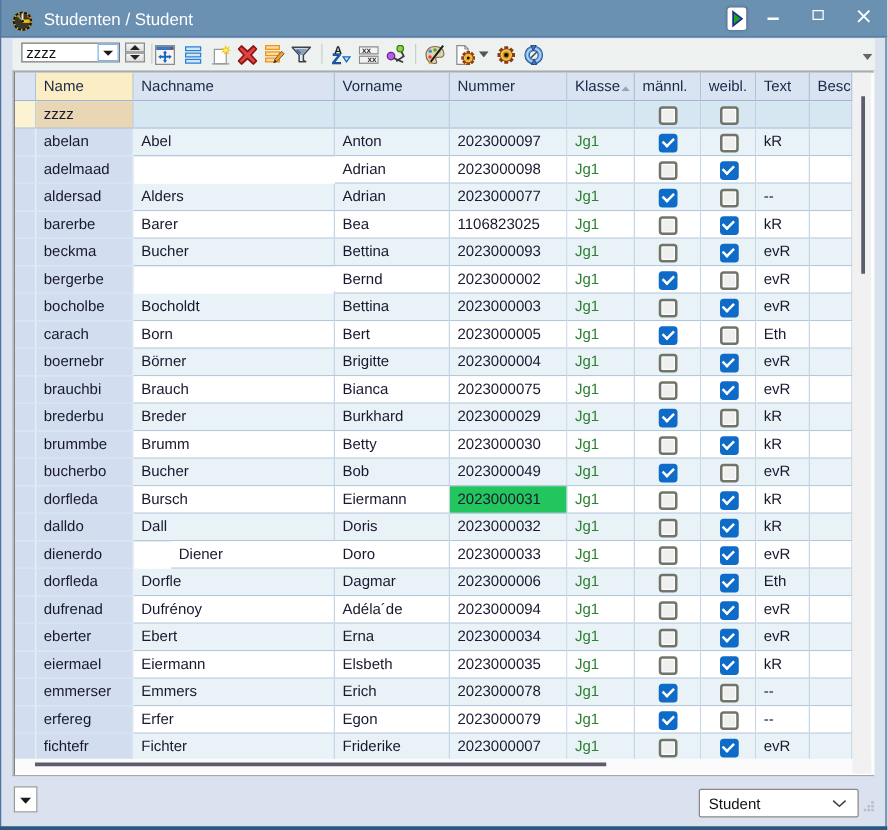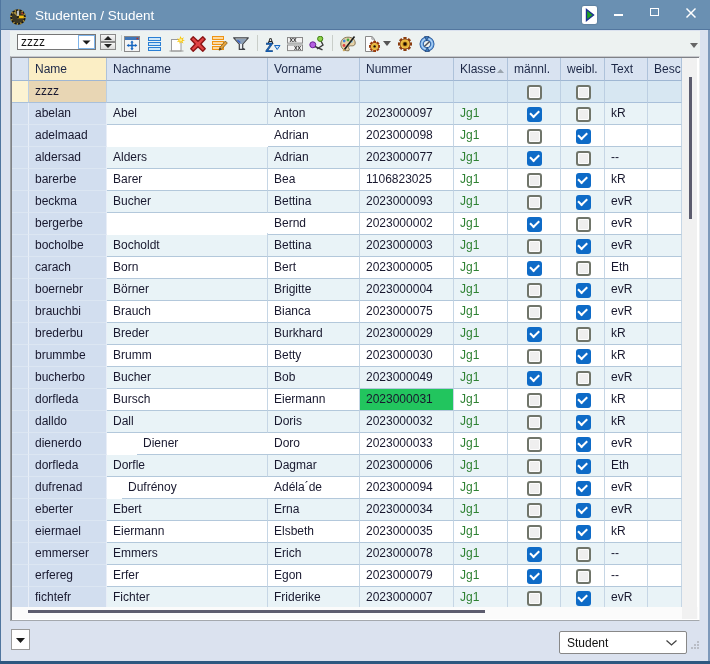"Dufrénoy" div.cell { left: 110px -> 95px }
